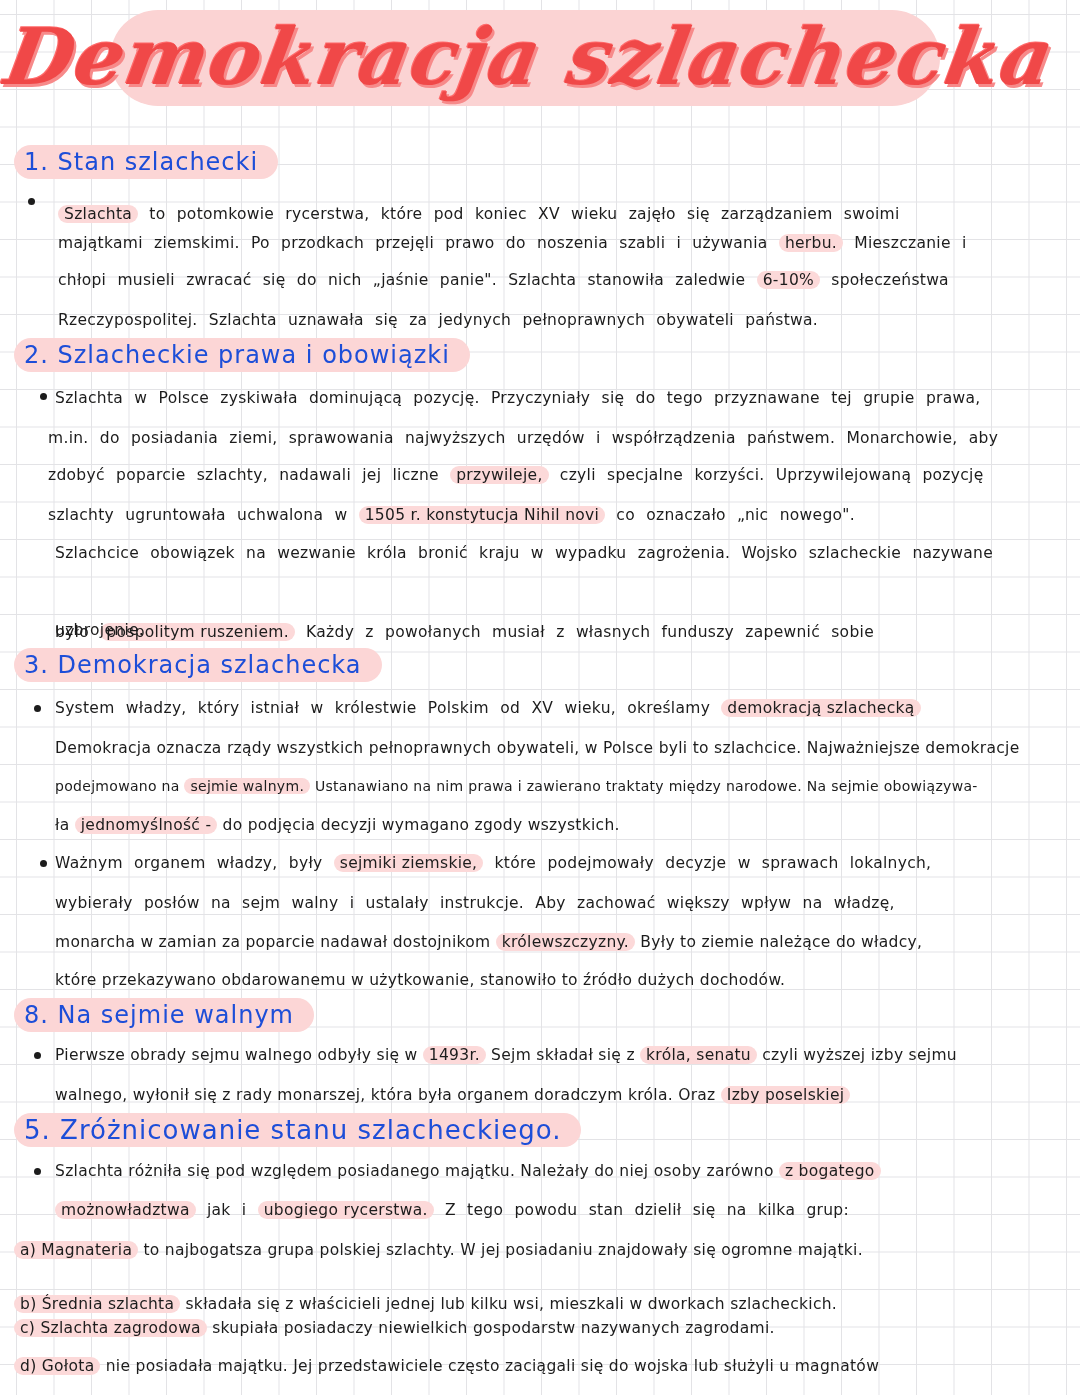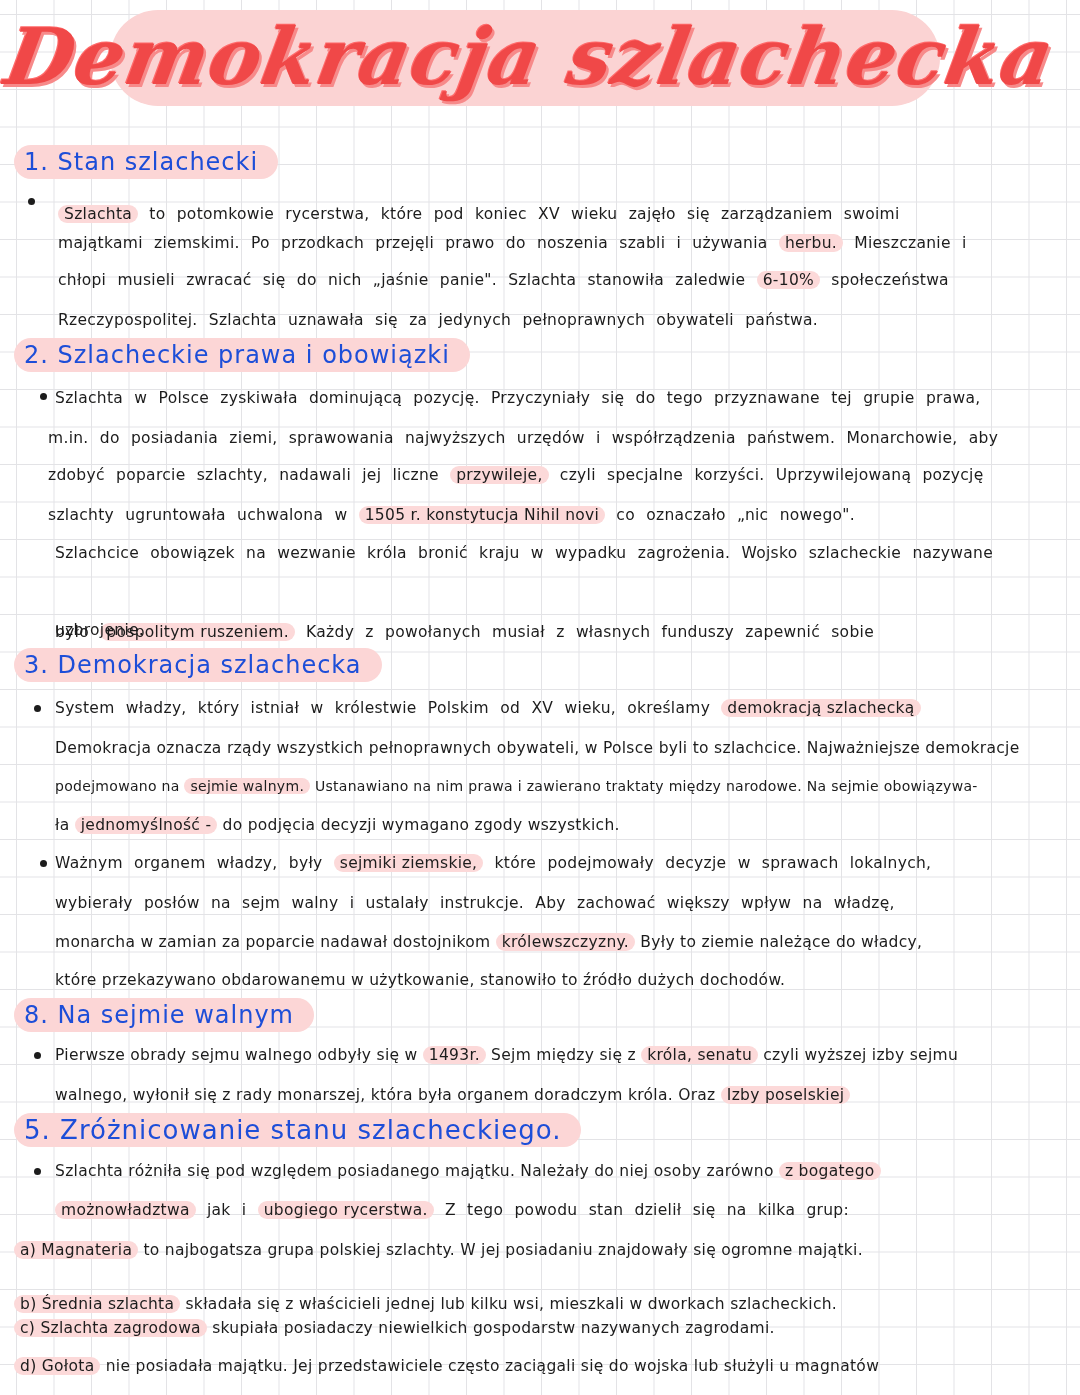"Sejm między się z" span { text: między -> składał }
